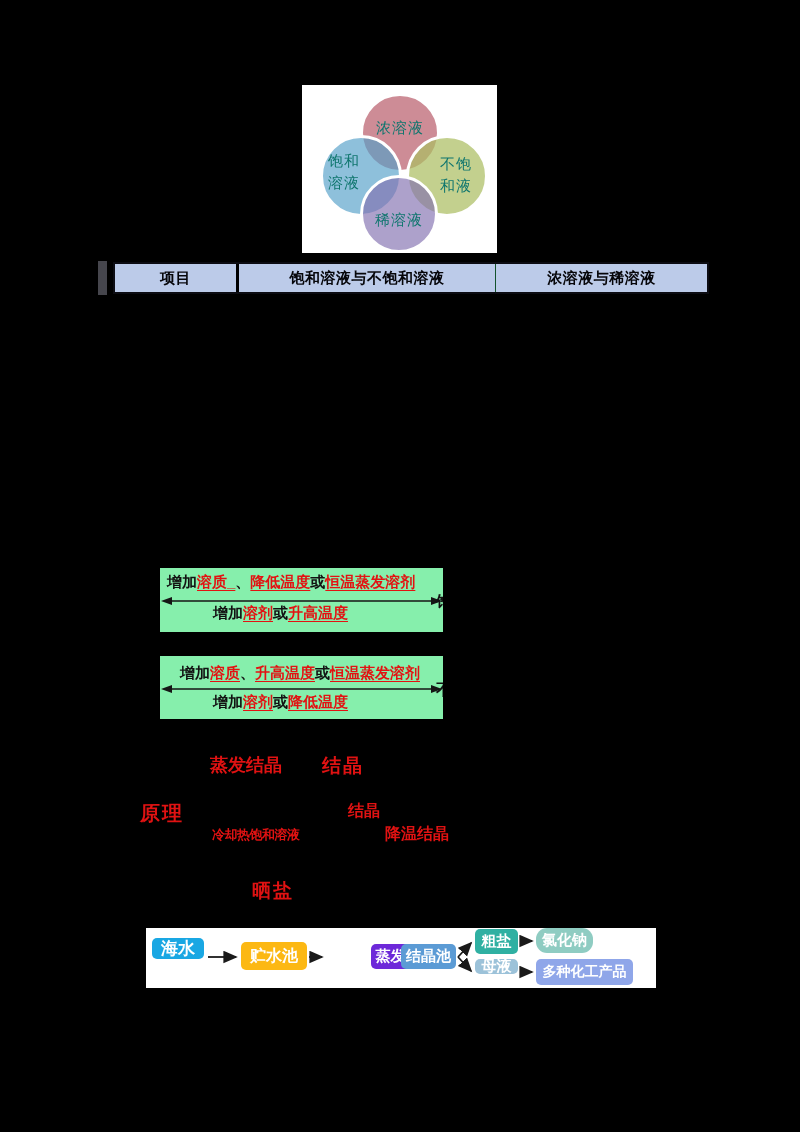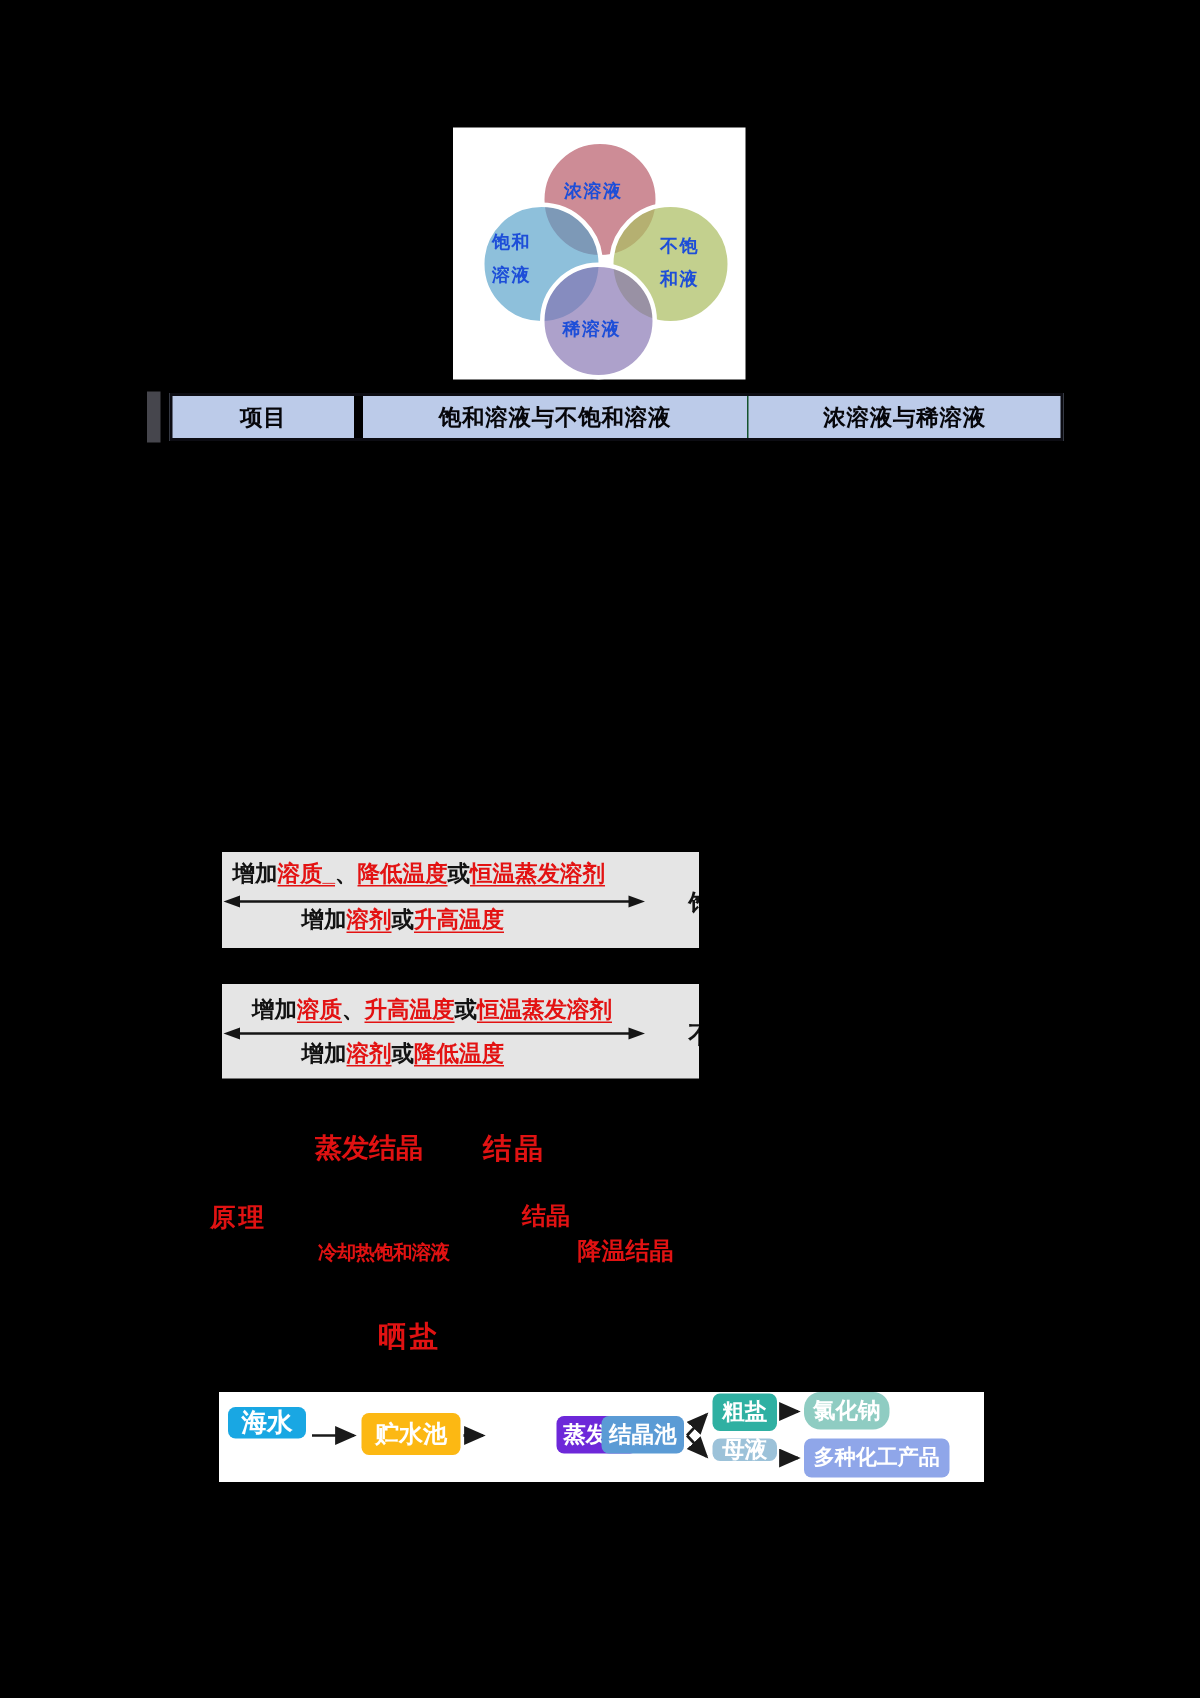"浓溶液" .vl { color: #1d4ed8 -> #0f766e; font-size: 12px -> 15px; font-weight: 700 -> 400 }
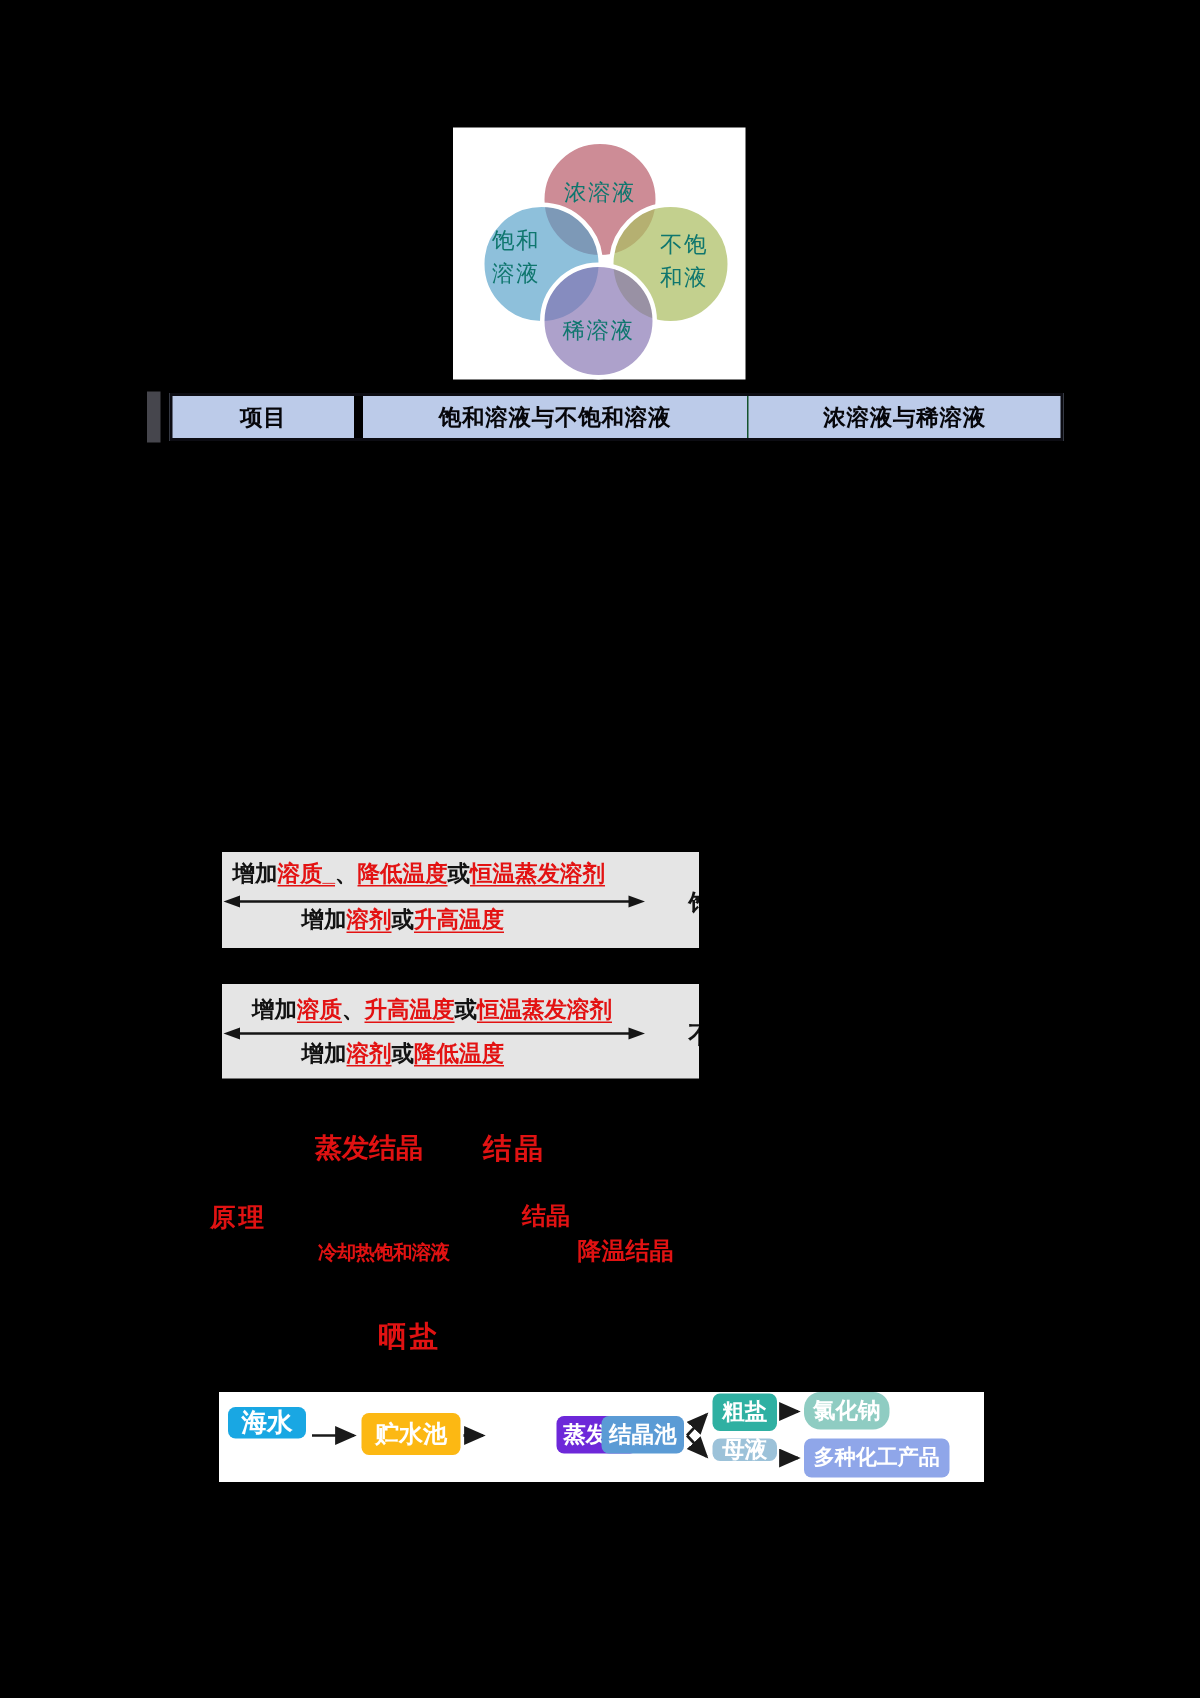"项目" .th-1 { border-right: 6px solid #000000 -> 3px solid #000000 }
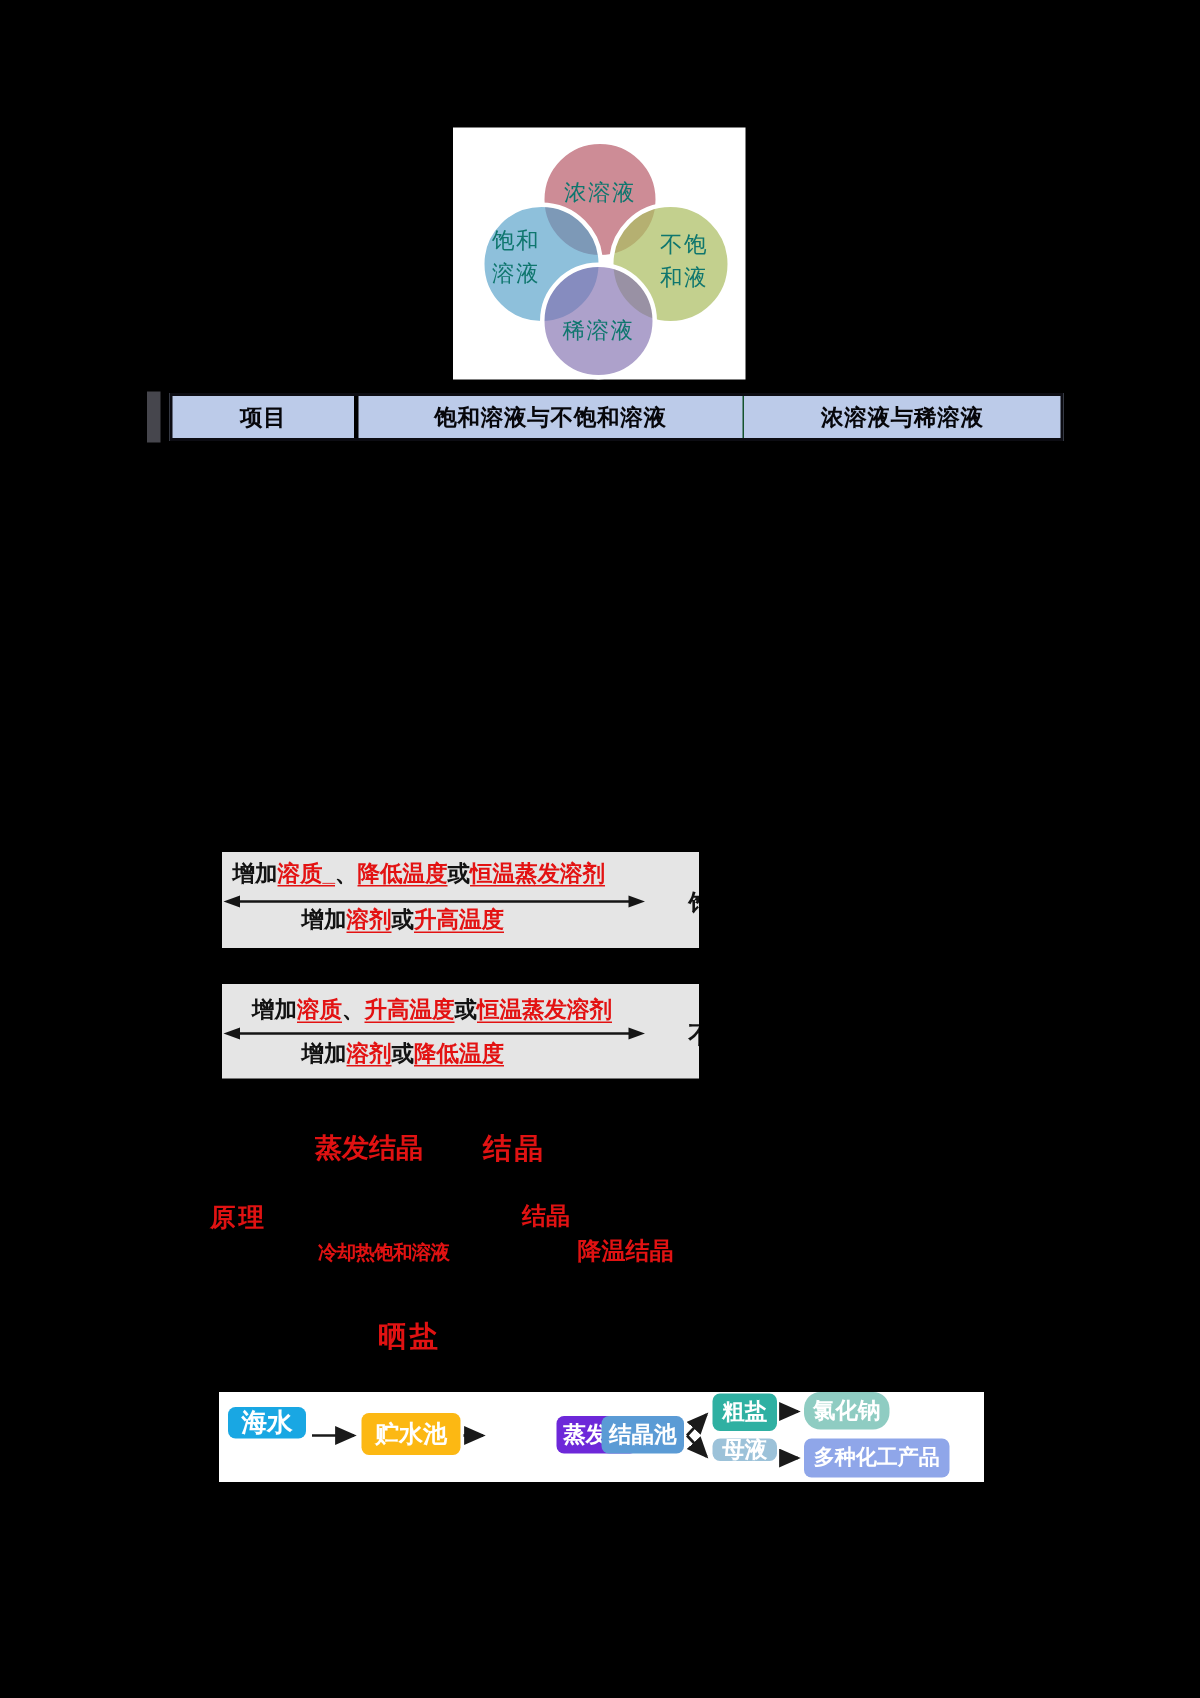"增加溶质_、降低温度或恒温蒸发溶剂" .conv { background: #e5e5e5 -> #86efac; left: 148px -> 160px; width: 318px -> 283px }
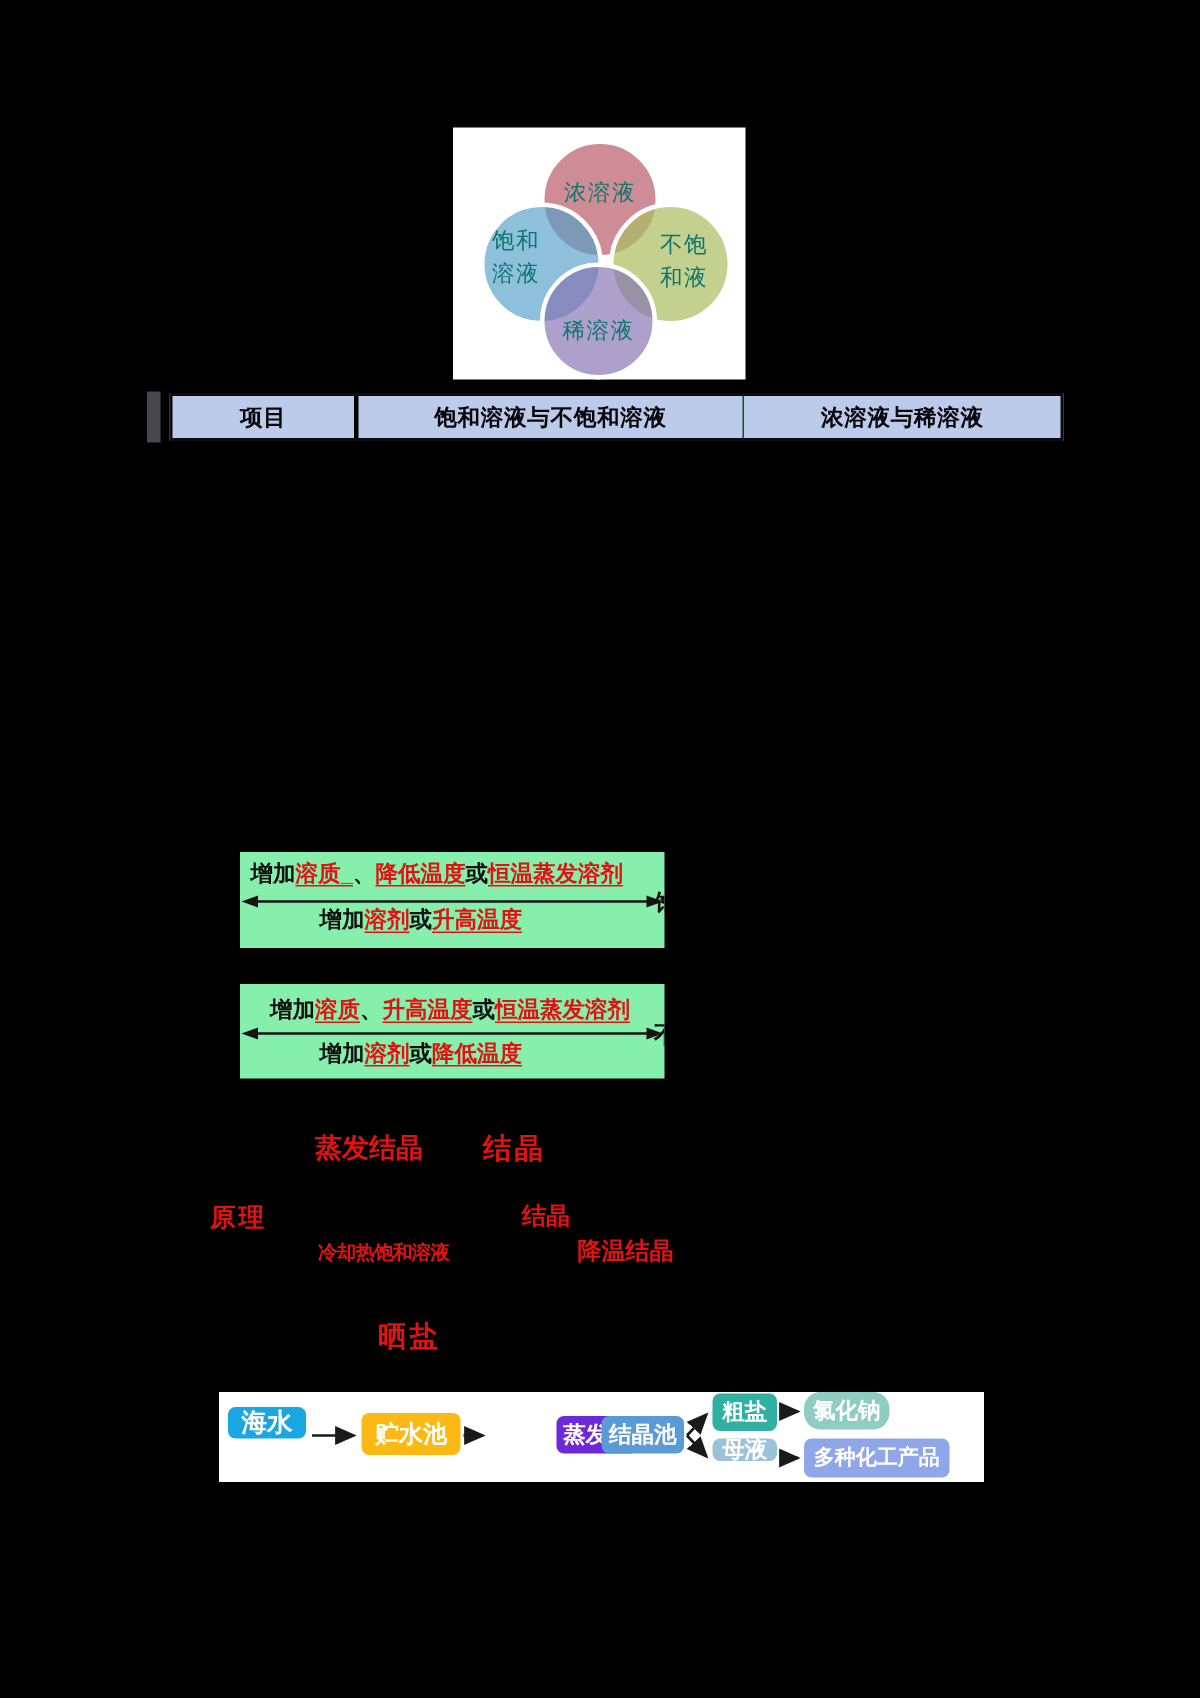"原理" #rn-r1a { font-size: 17px -> 20px }
